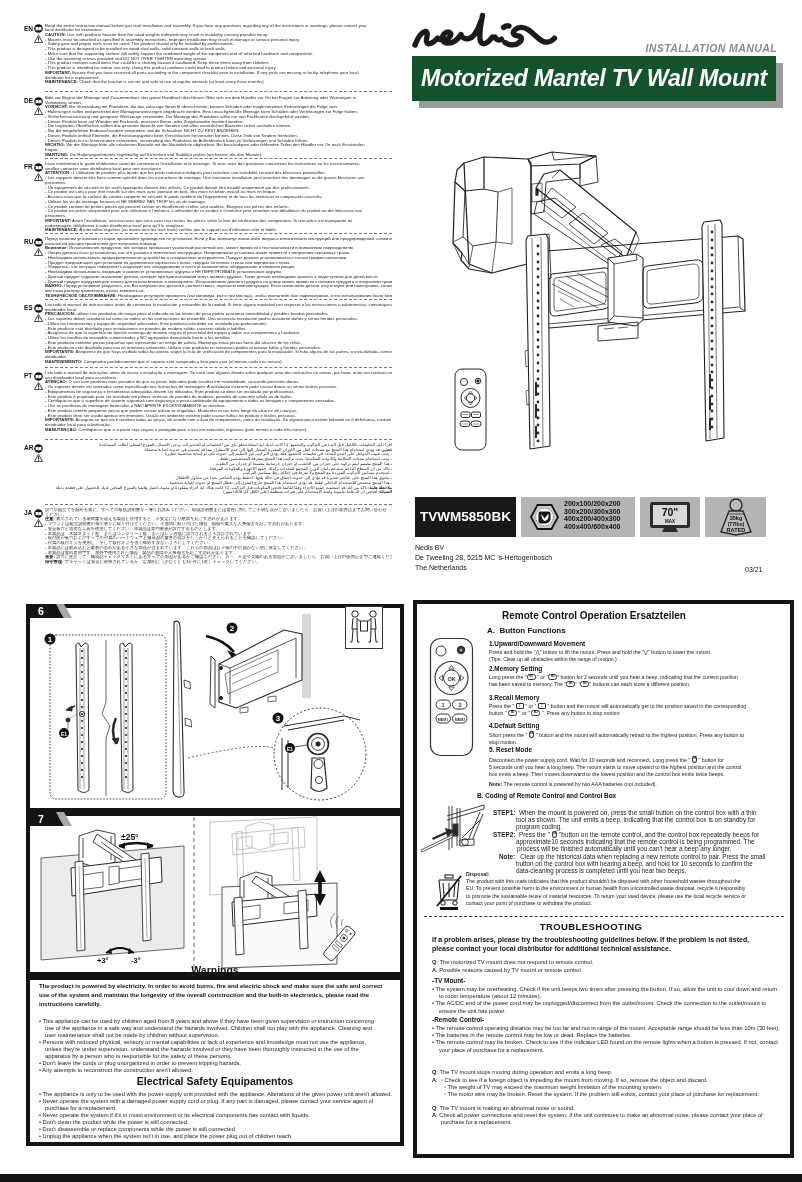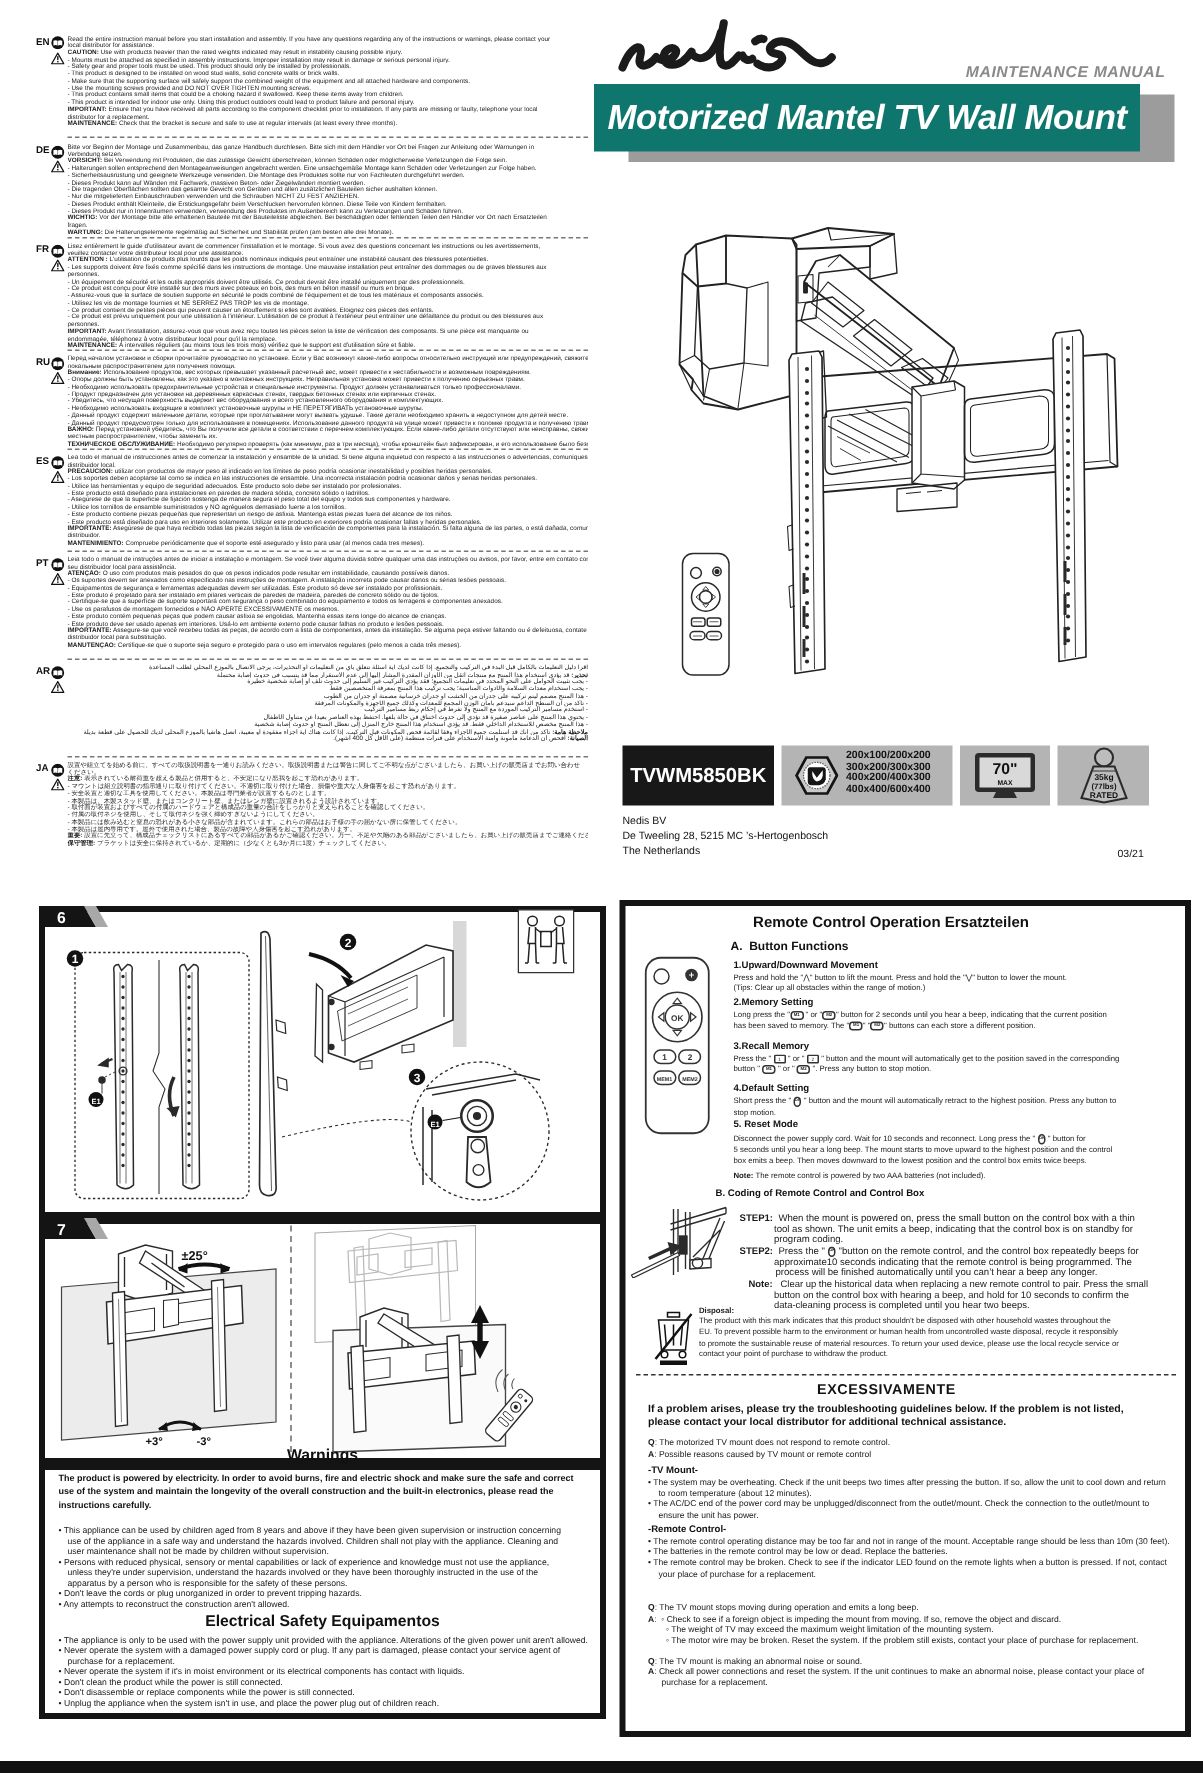"MAINTENANCE MANUAL" div.abs { text: MAINTENANCE -> INSTALLATION }
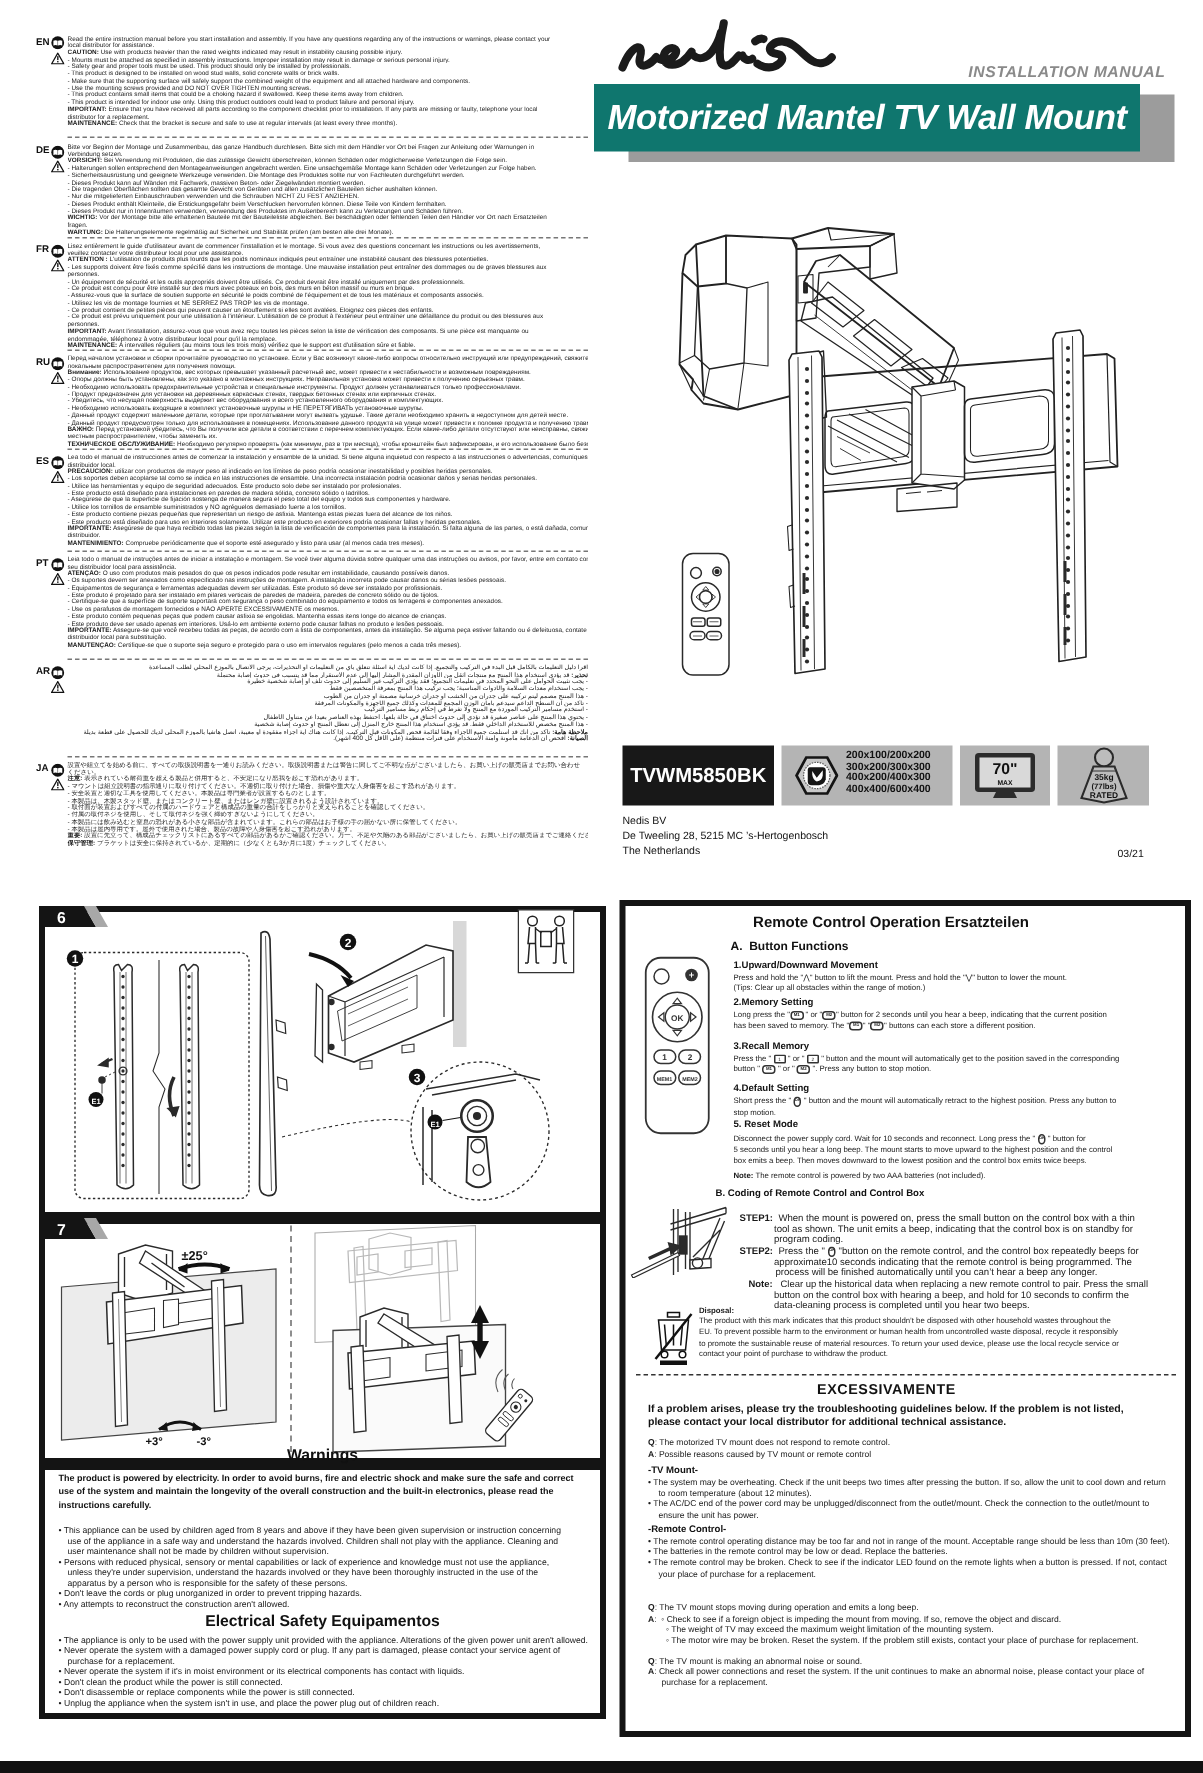"Motorized Mantel TV Wall Mount" div.abs { background: #0f766e -> #14532d; left: 396px -> 412px }
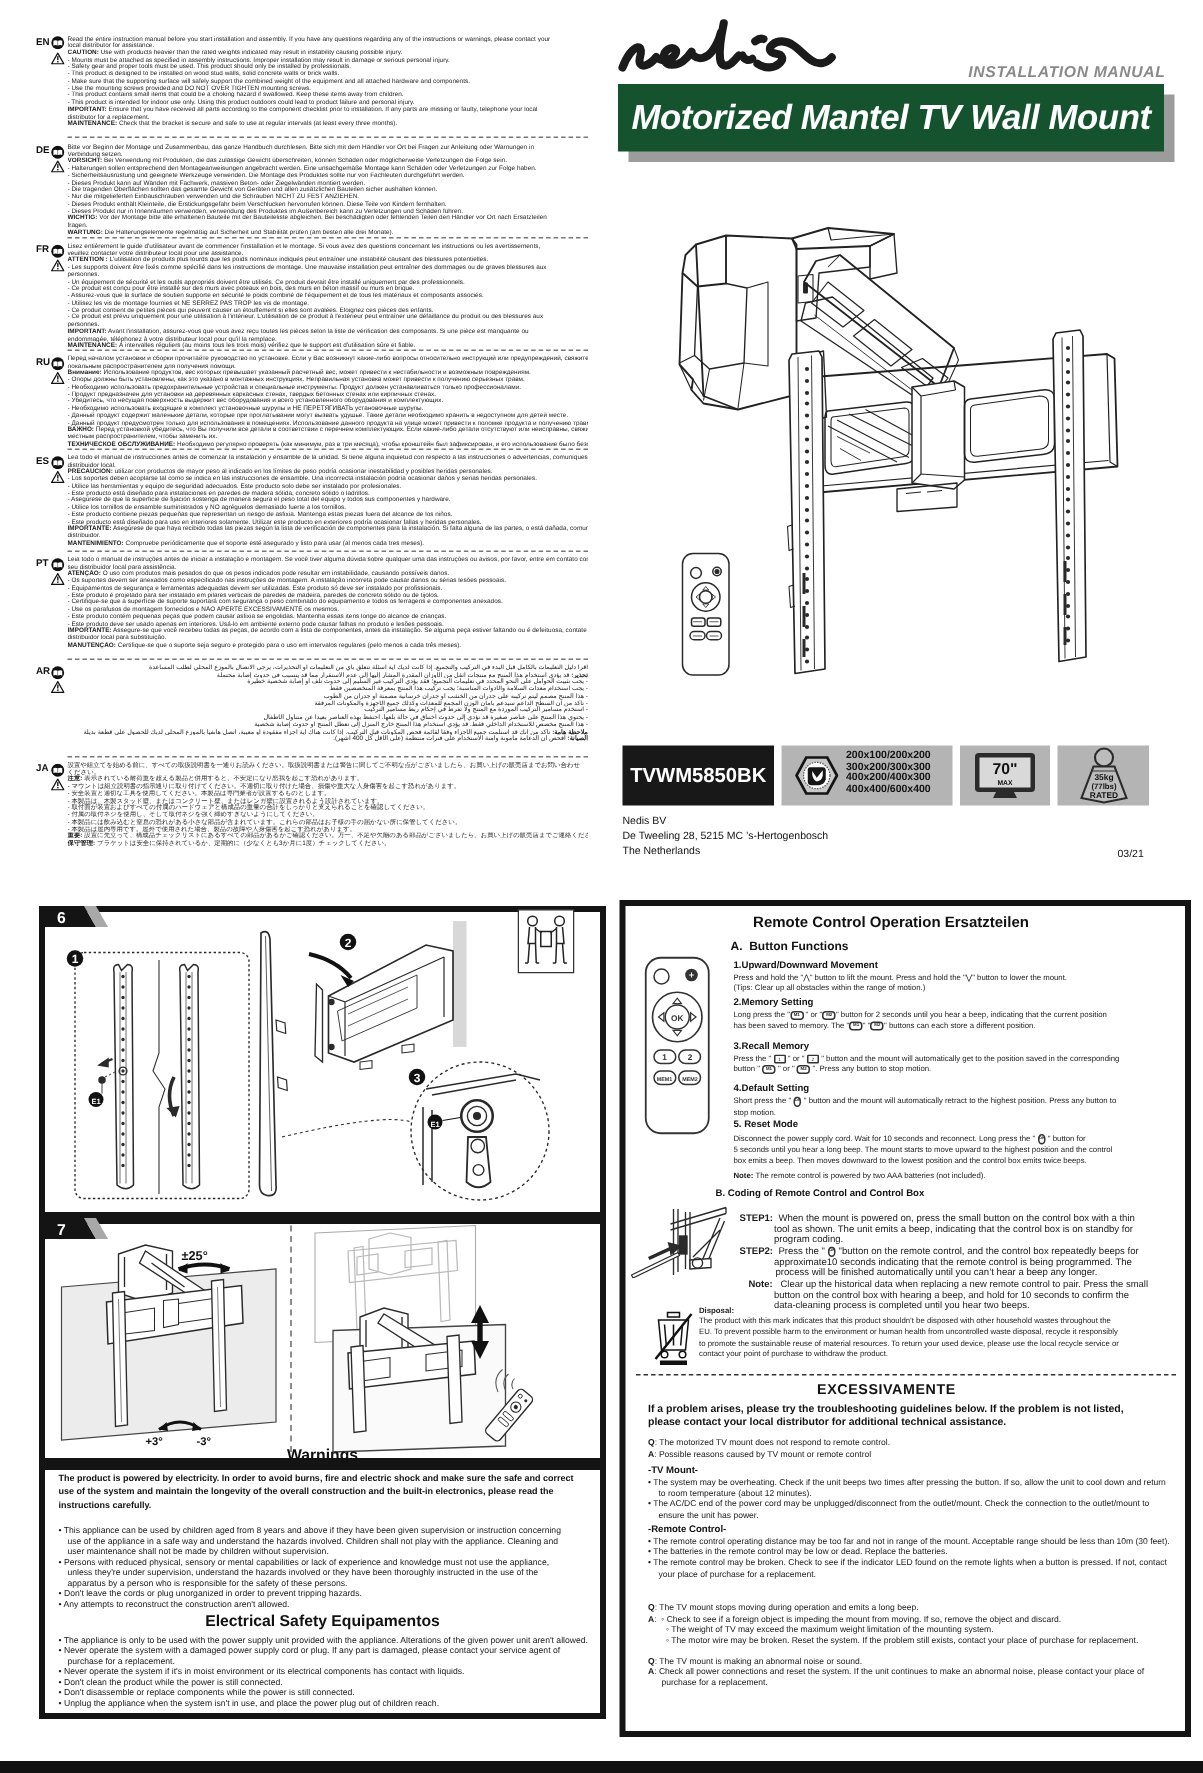"EXCESSIVAMENTE" div.abs { text: EXCESSIVAMENTE -> TROUBLESHOOTING }
